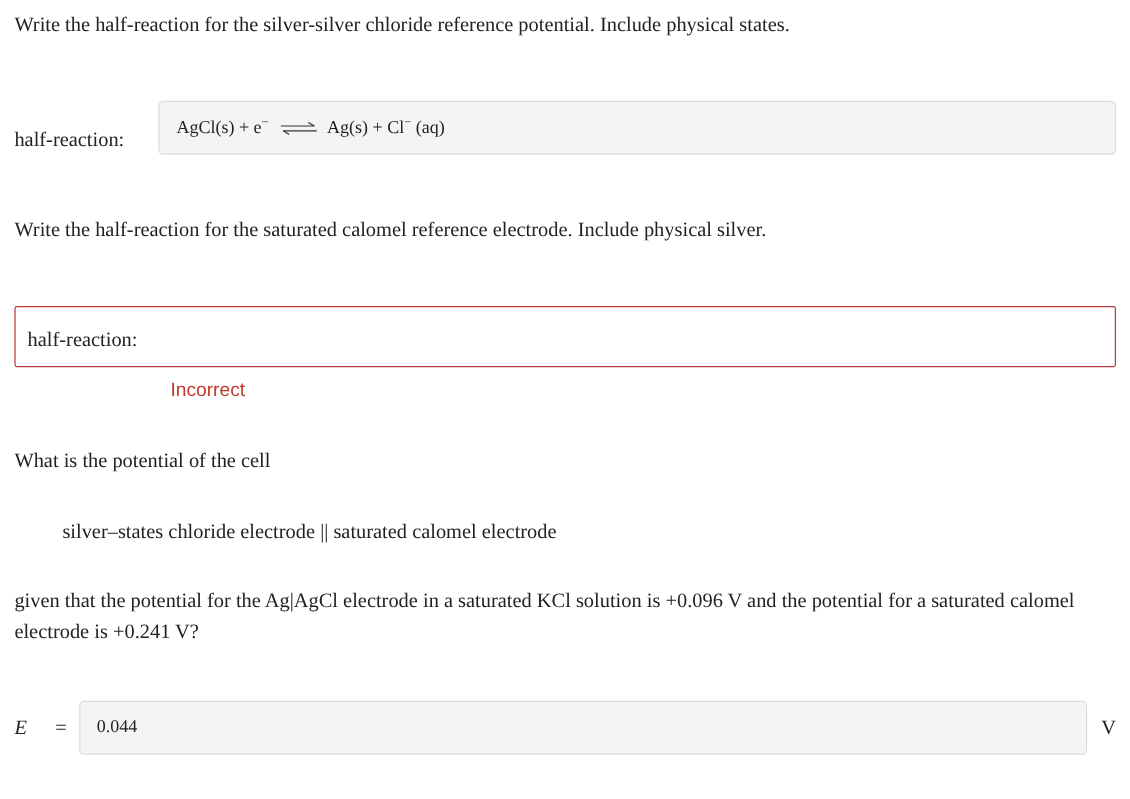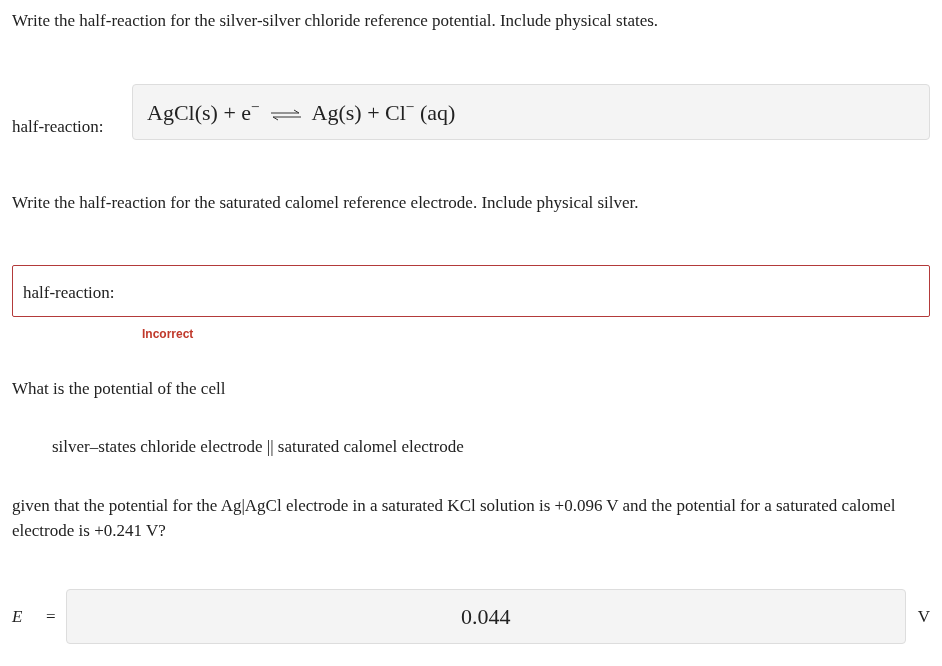"AgCl(s) + e− Ag(s) +" .answer-box { font-size: 22px -> 15px }
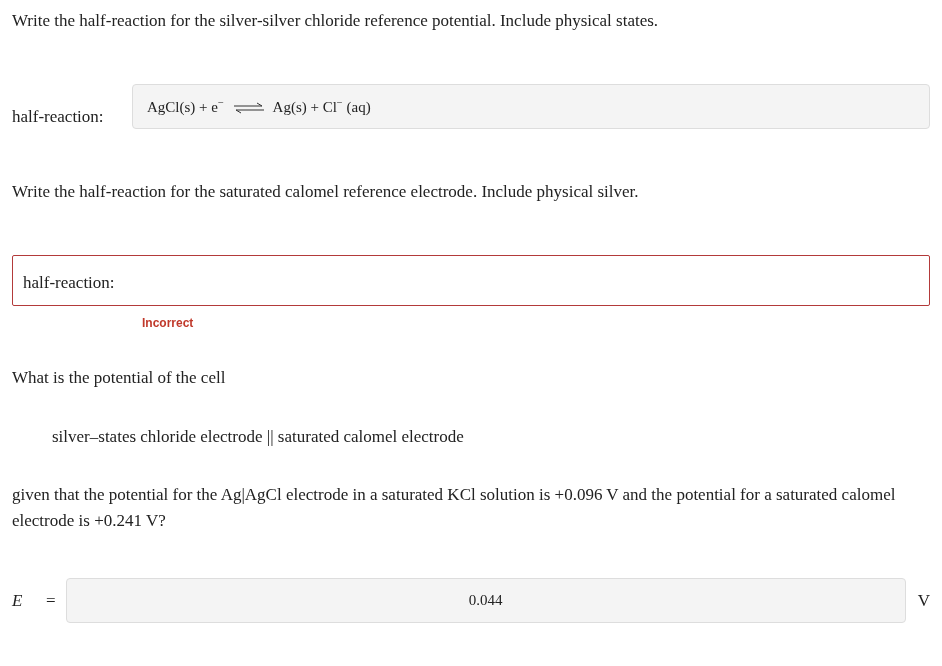"Incorrect" .incorrect-label { font-size: 12px -> 16px; font-weight: bold -> normal }
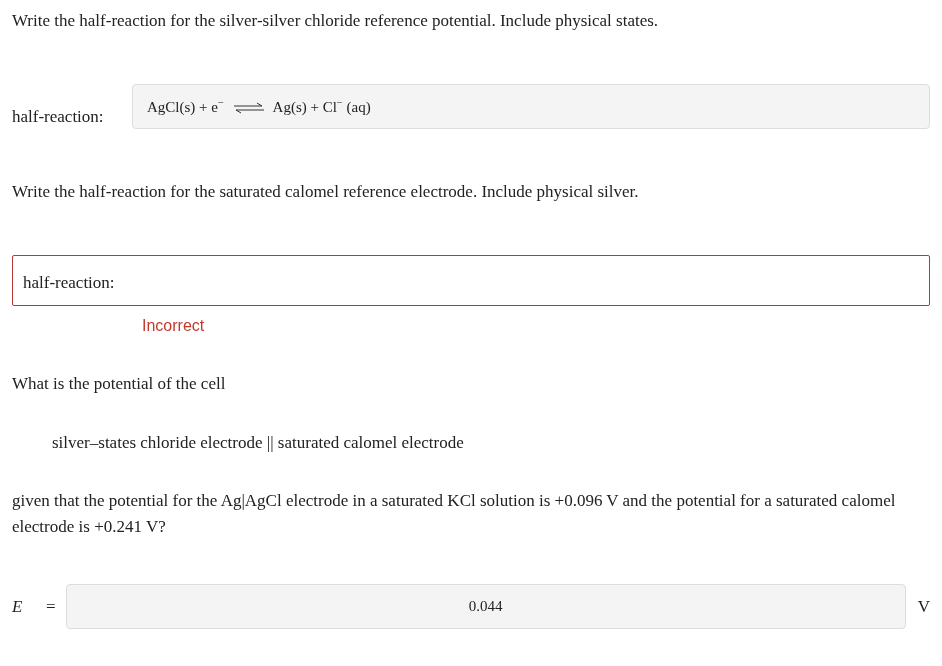"0.044" .answer-box.numeric { text-align: center -> none }
